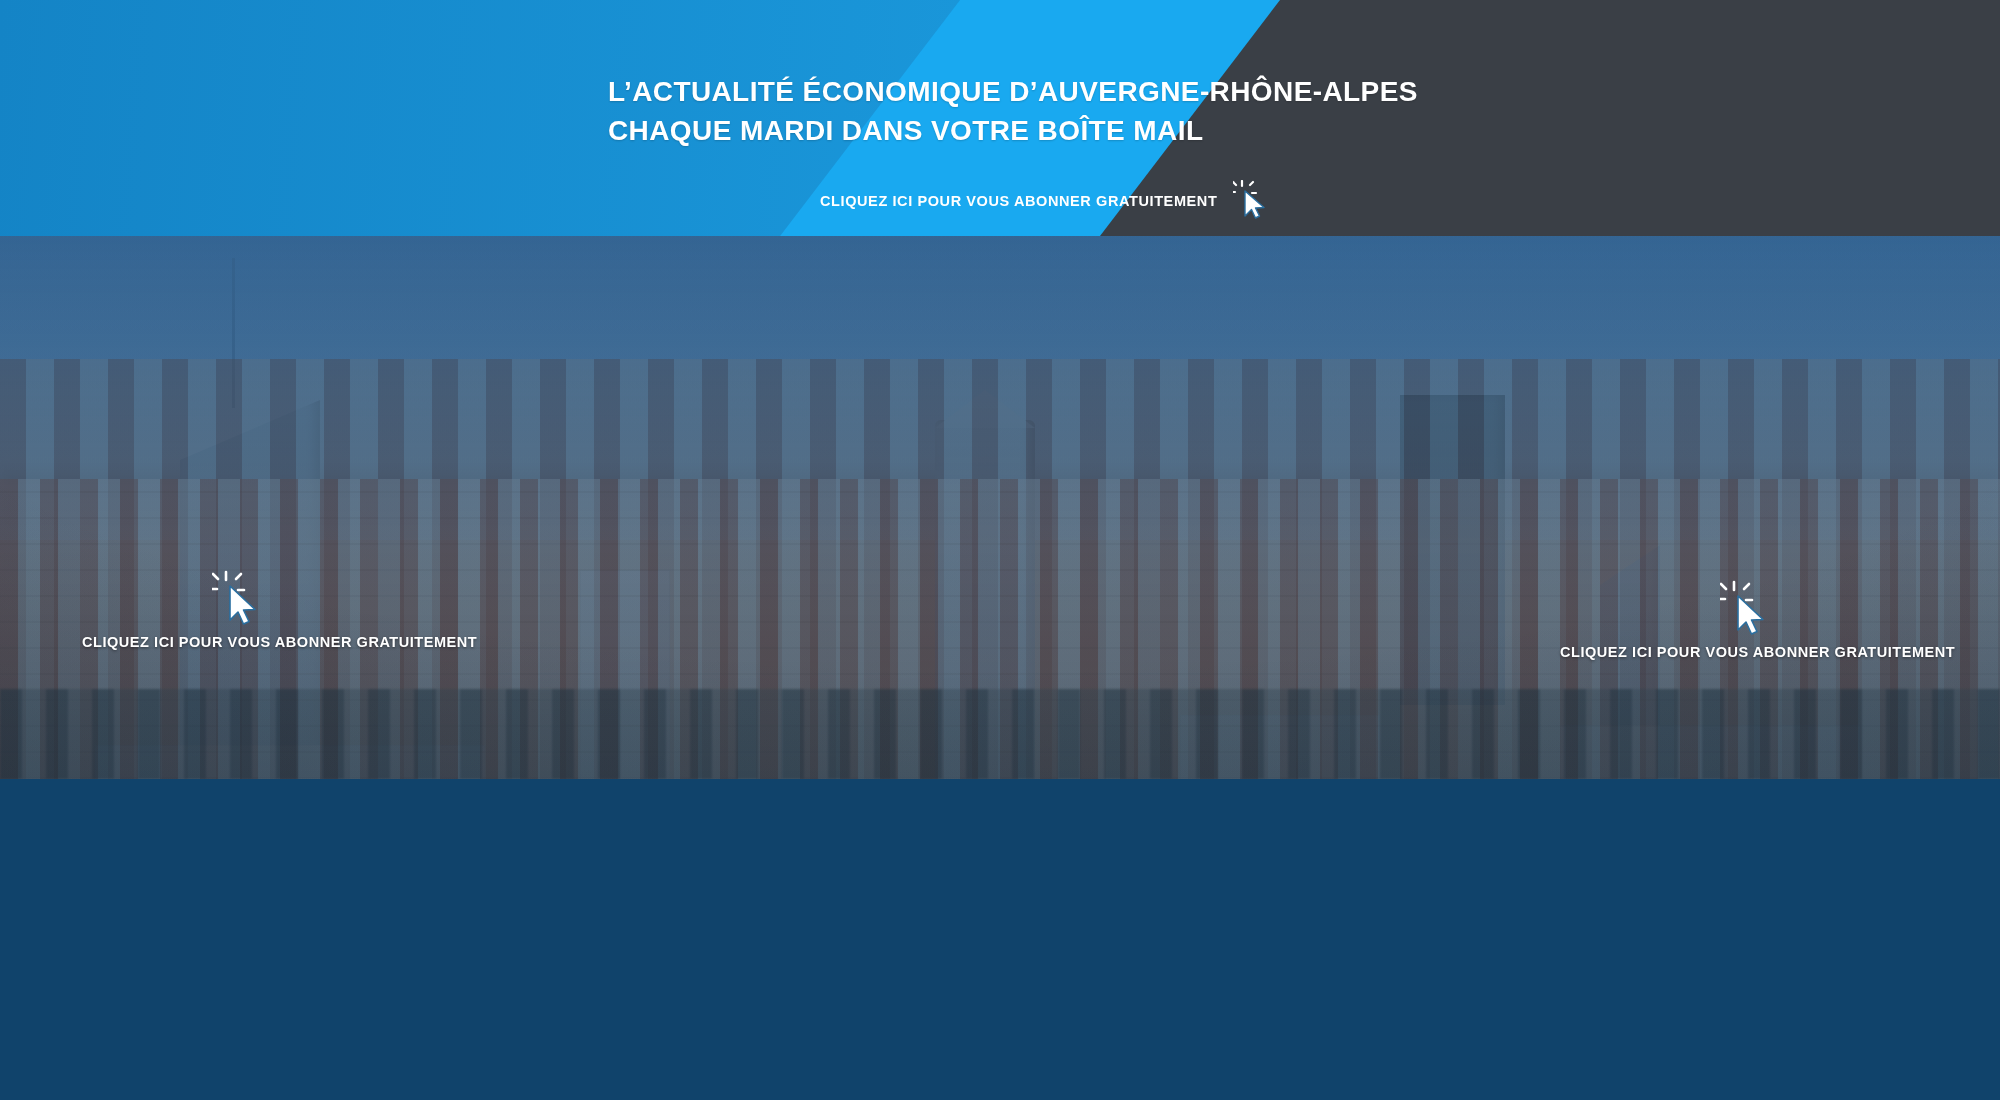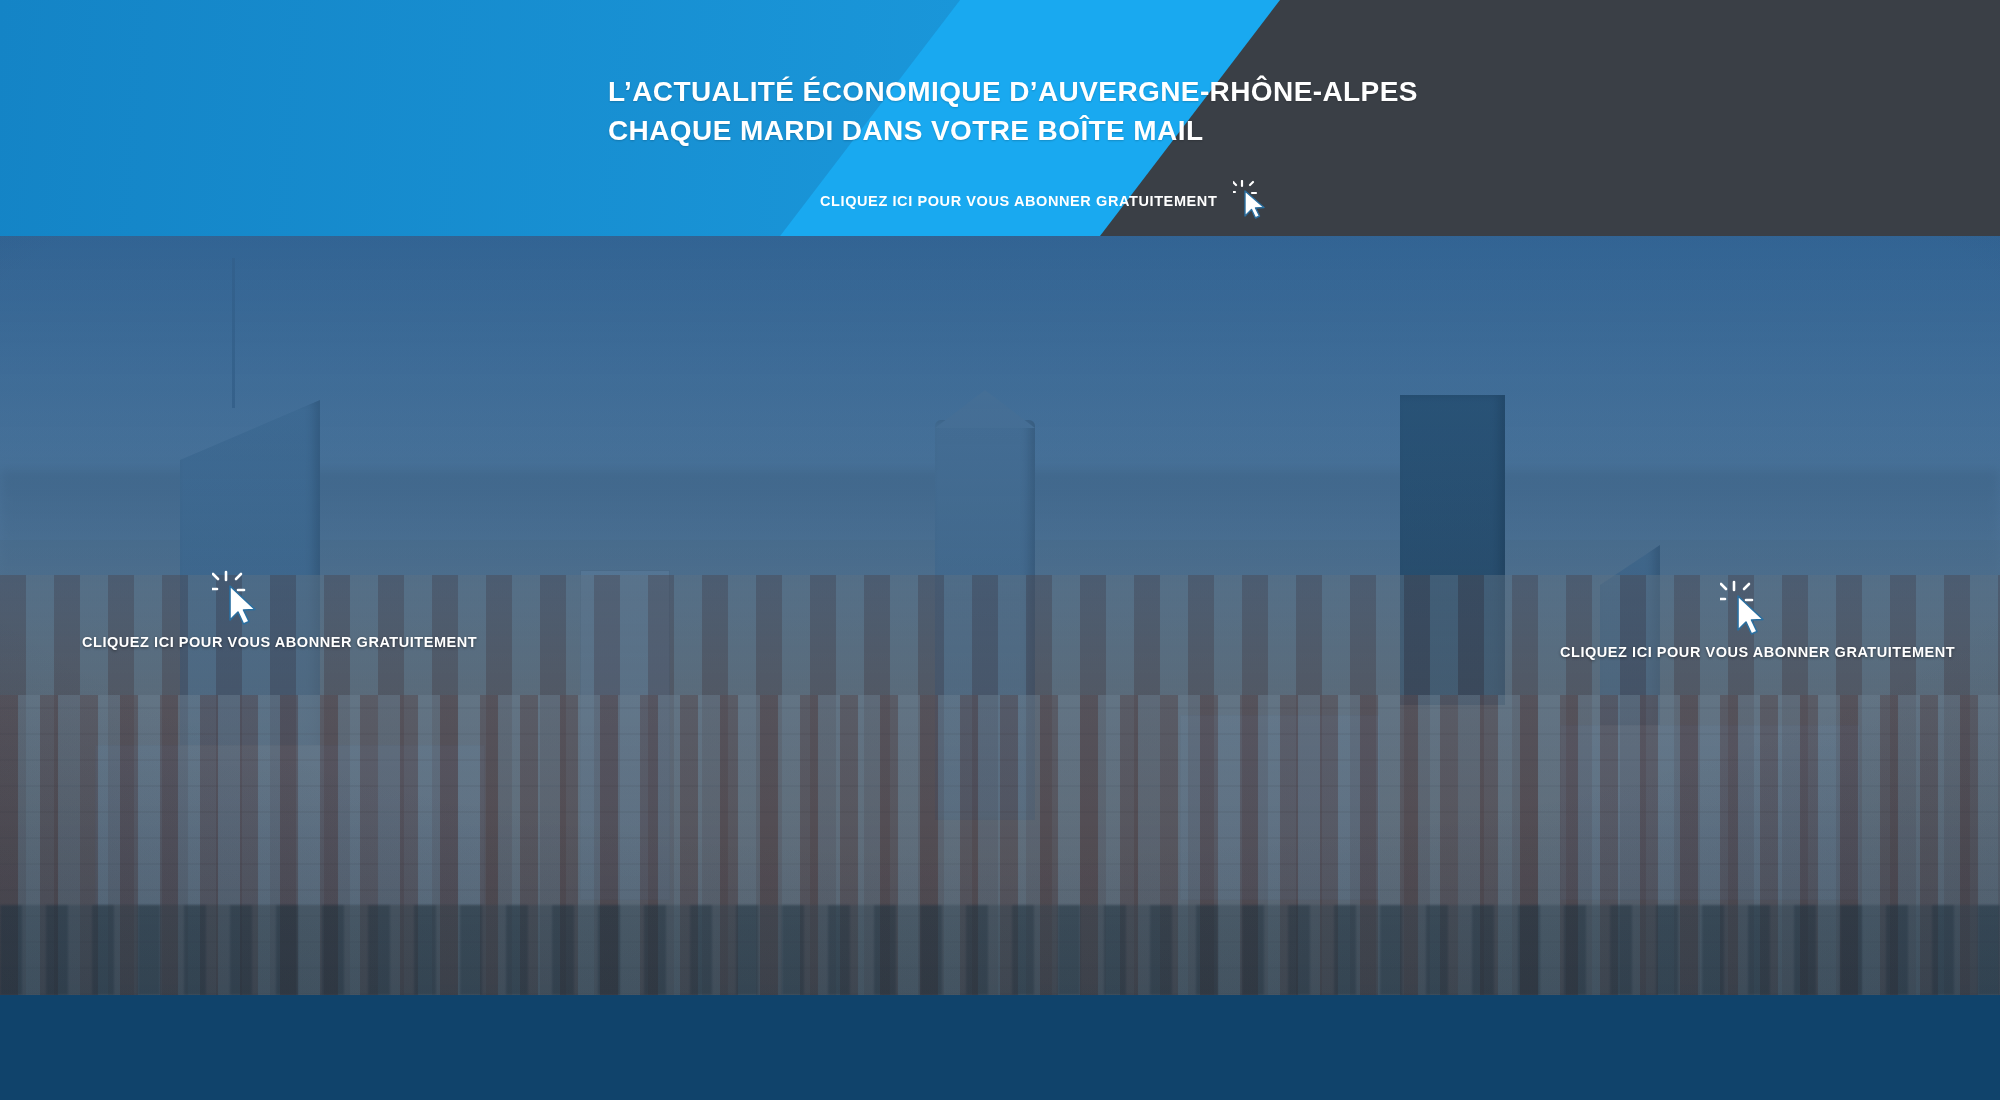"L’ACTUALITÉ ÉCONOMIQUE" #page { height: 995px -> 779px }
